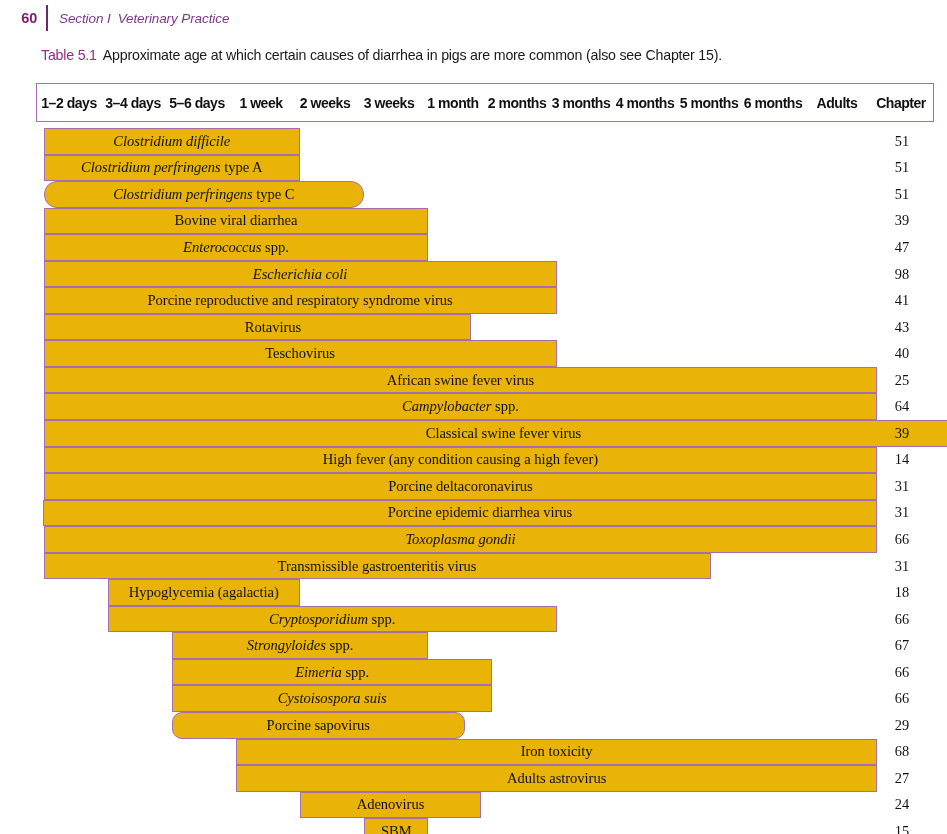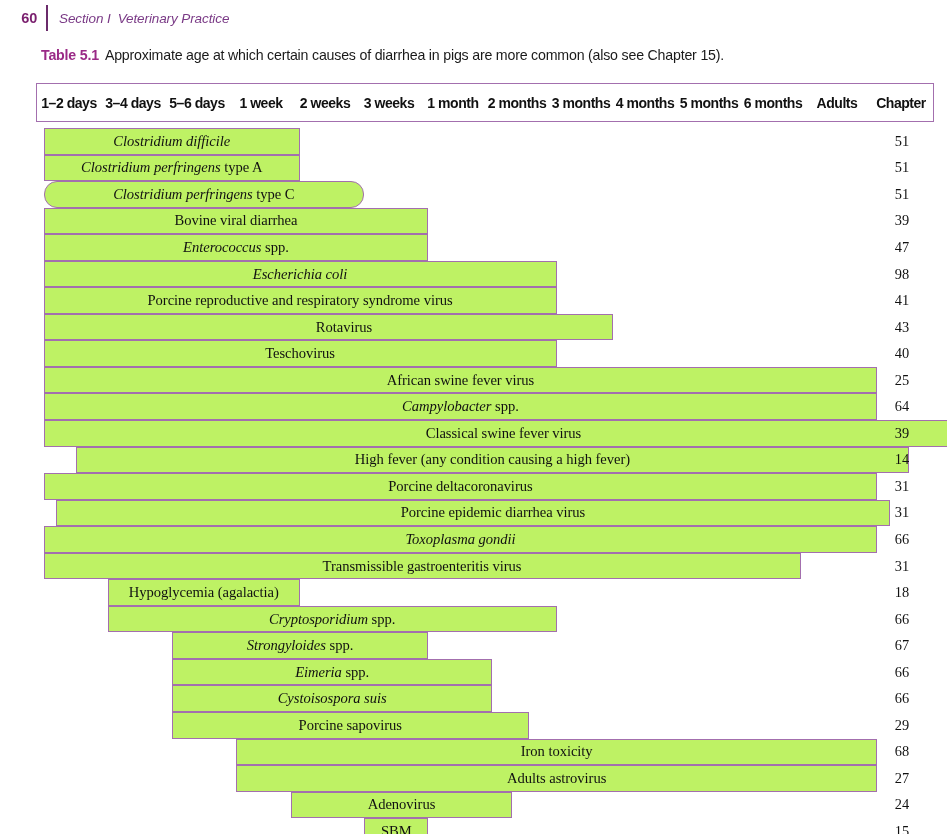"Table 5.1" #caption-label { font-weight: bold -> normal }
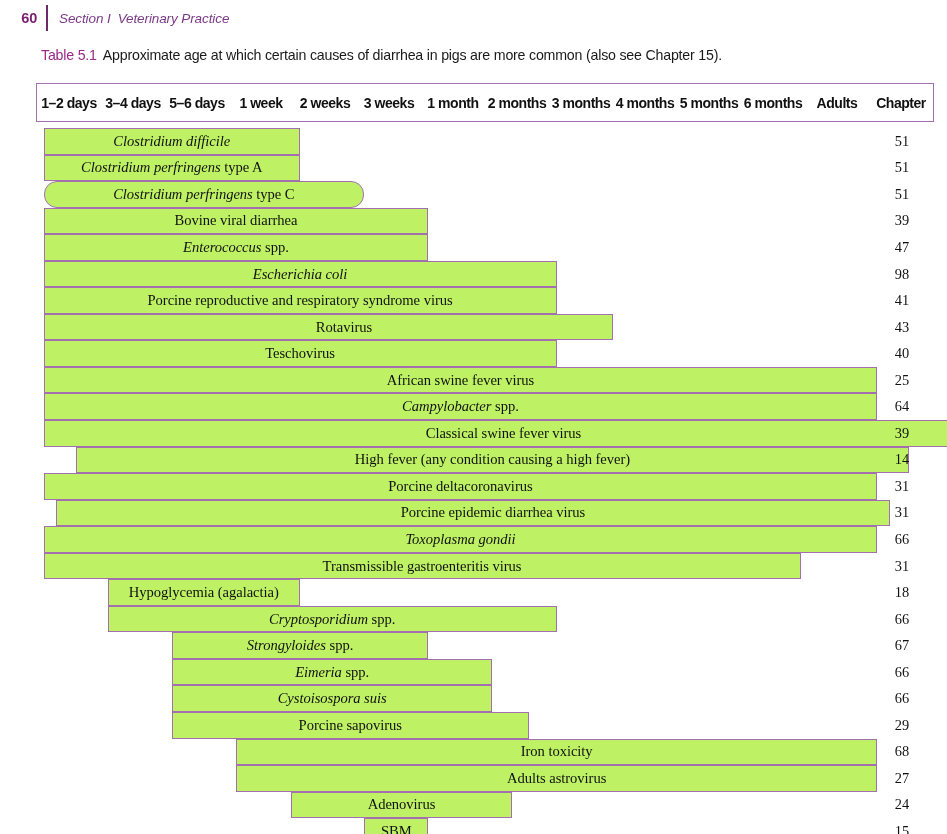"Clostridium difficile" .bar { background: #bef264 -> #eab308 }
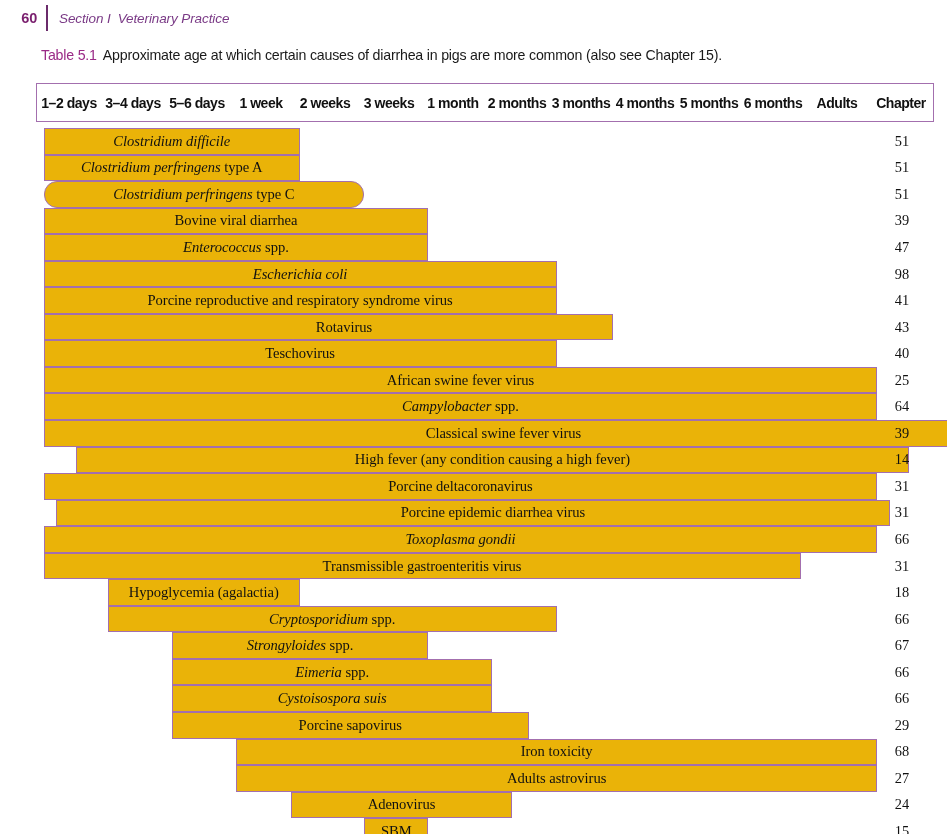"Rotavirus" div.bar { width: 569px -> 427px }
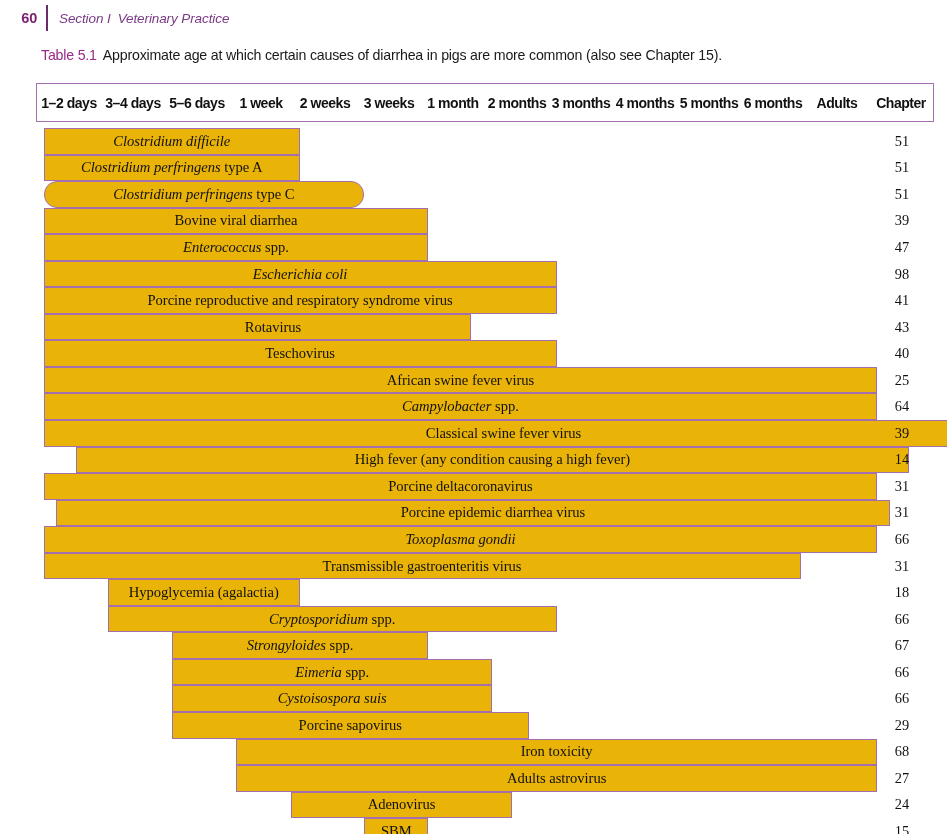"High fever (any condition causing" div.bar { margin-left: 32px -> none }
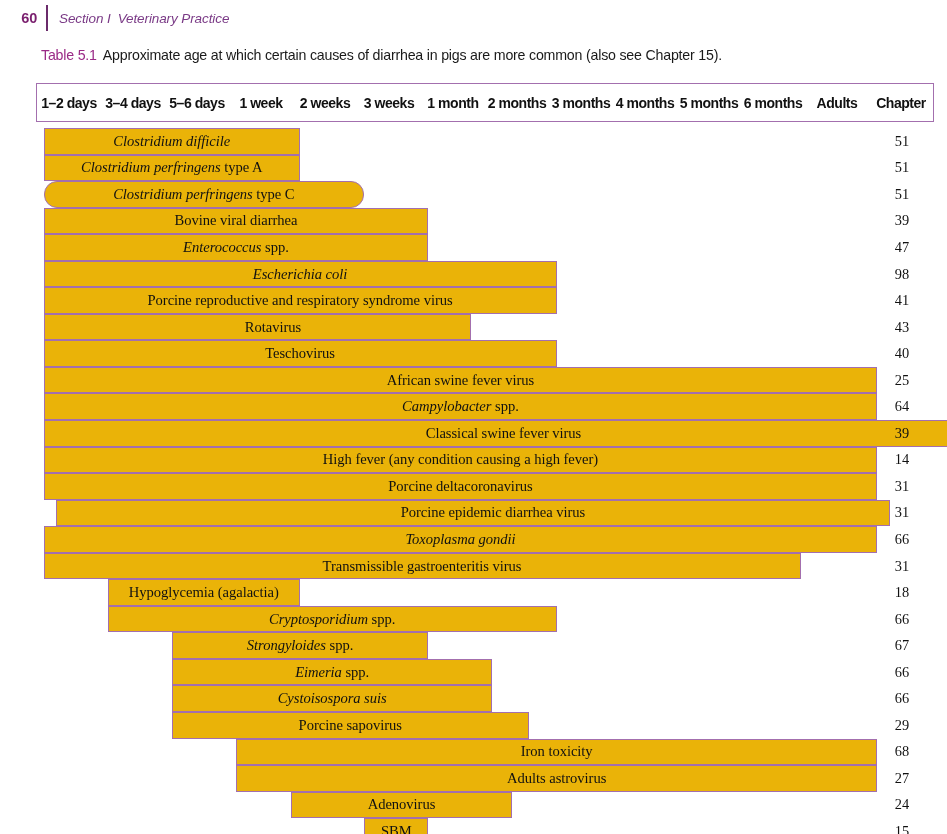"Porcine epidemic diarrhea virus" div.bar { left: 20px -> 7px }
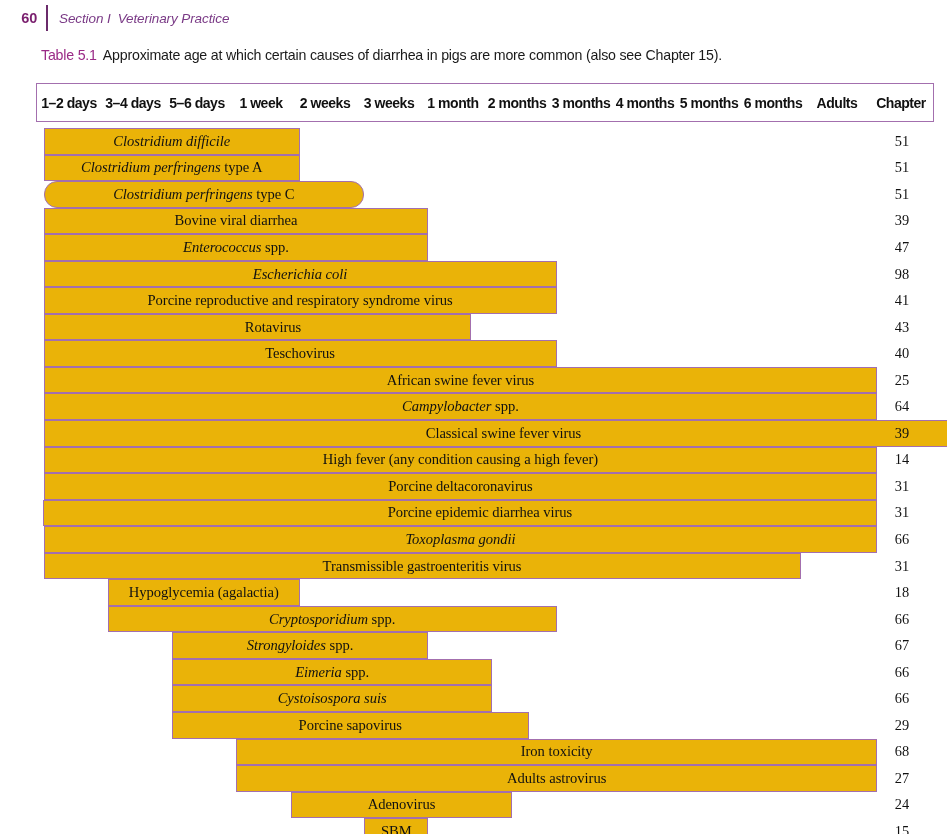"Transmissible gastroenteritis virus" div.bar { width: 757px -> 667px }
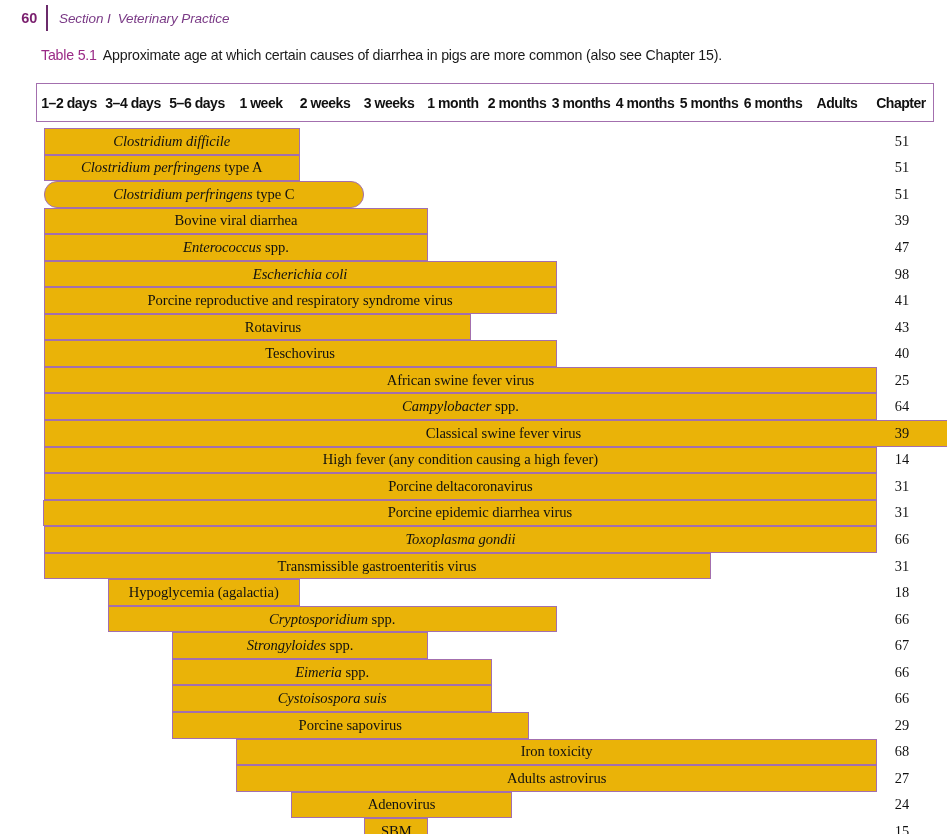"Porcine sapovirus" div.bar { border-radius: none -> 10px; width: 357px -> 293px }
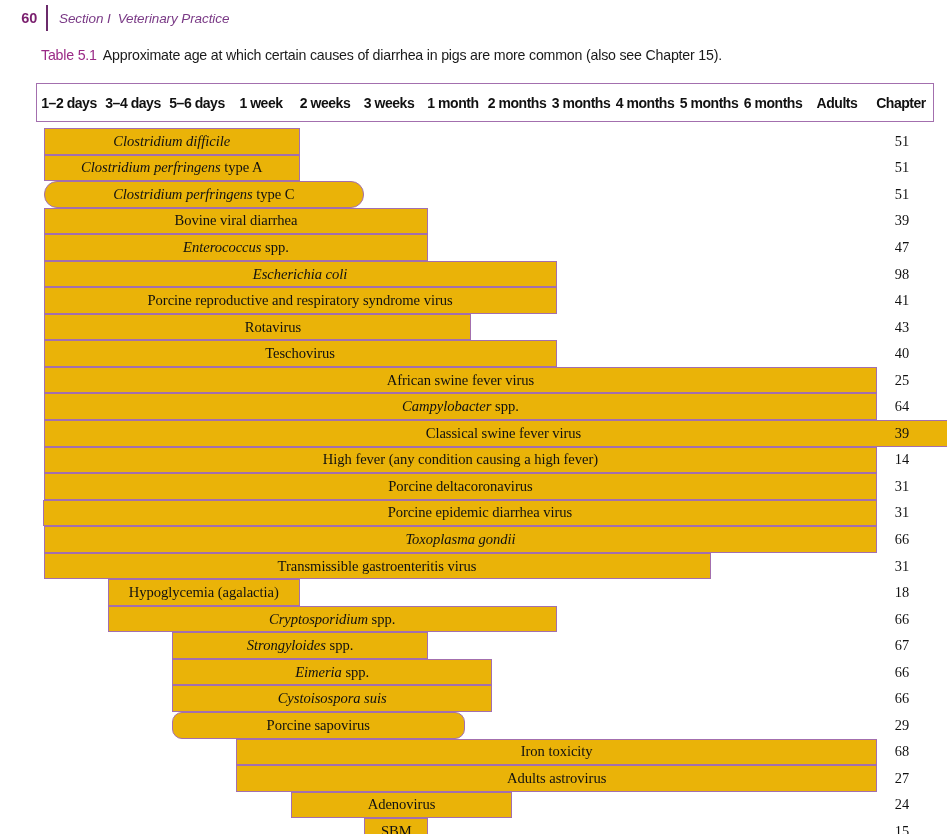"Adenovirus" div.bar { left: 255px -> 264px; width: 221px -> 181px }
